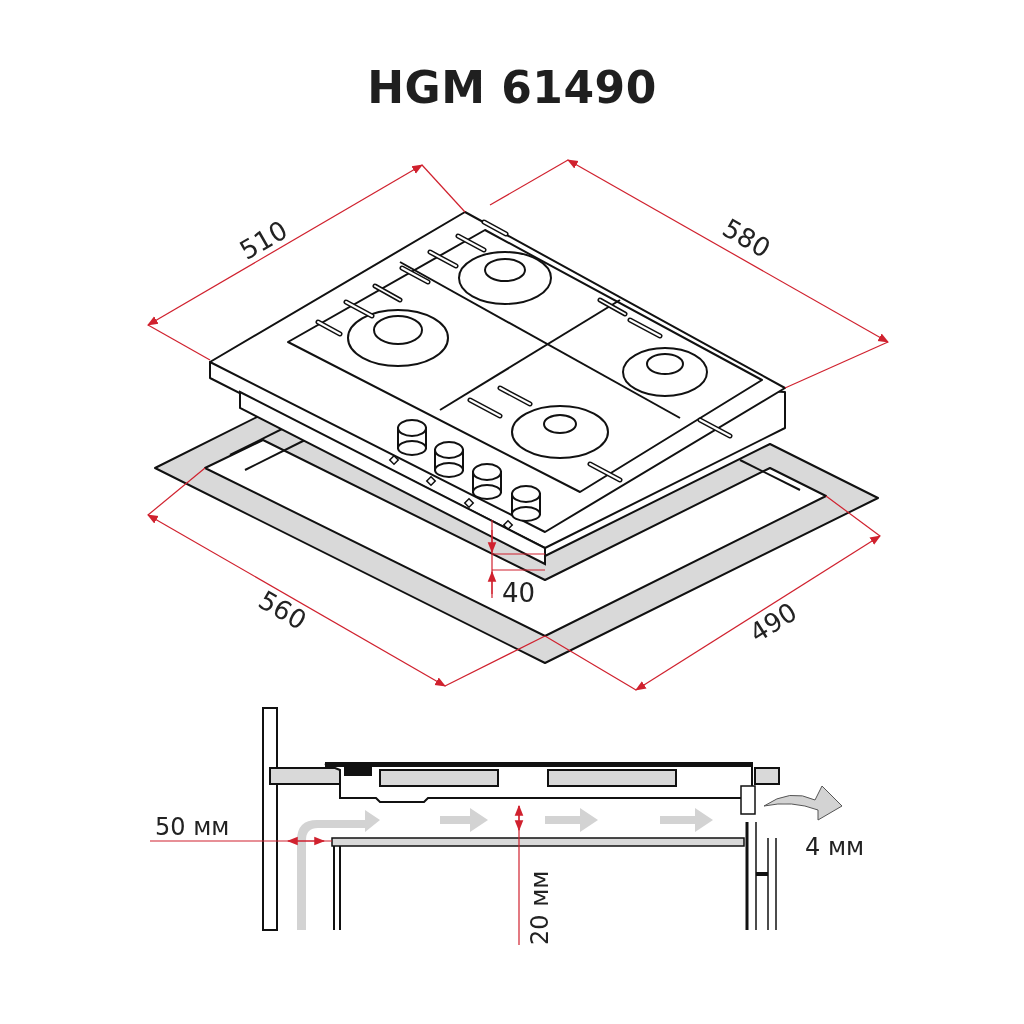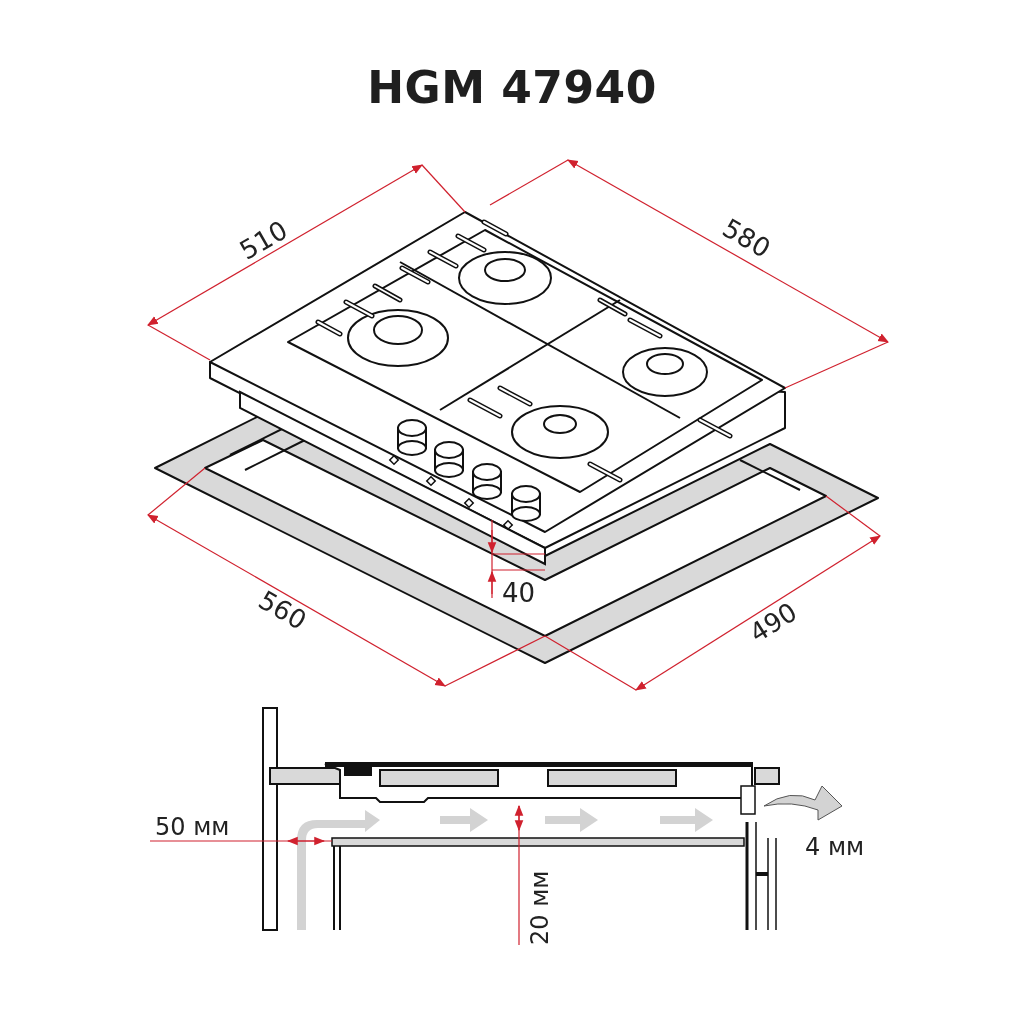"HGM 47940" div.title { text: 47940 -> 61490 }
